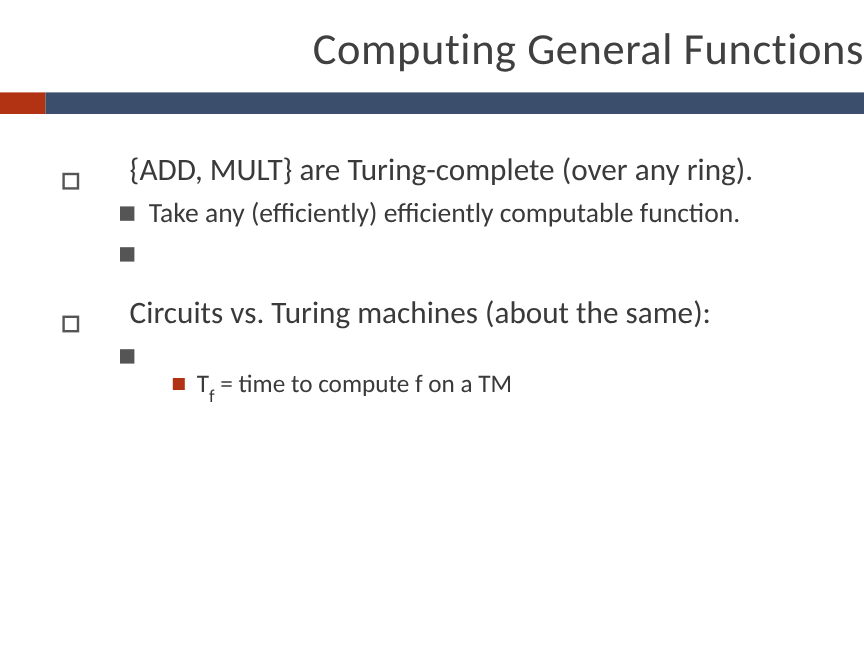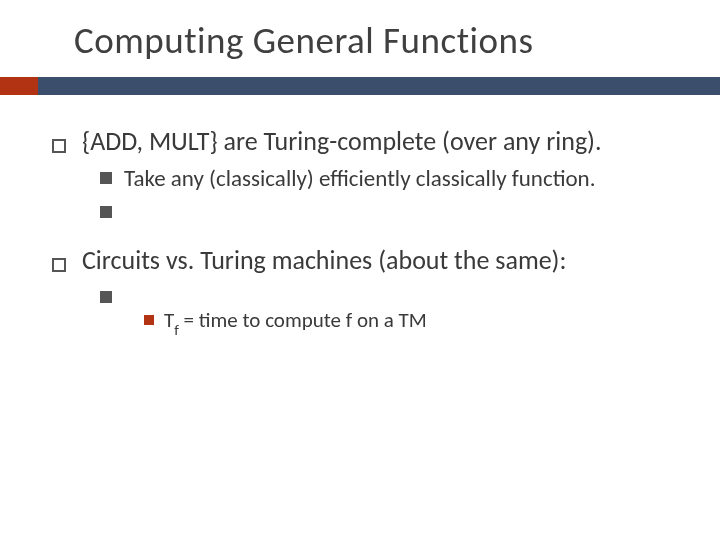"Computing General Functions" .title { text-align: none -> right }
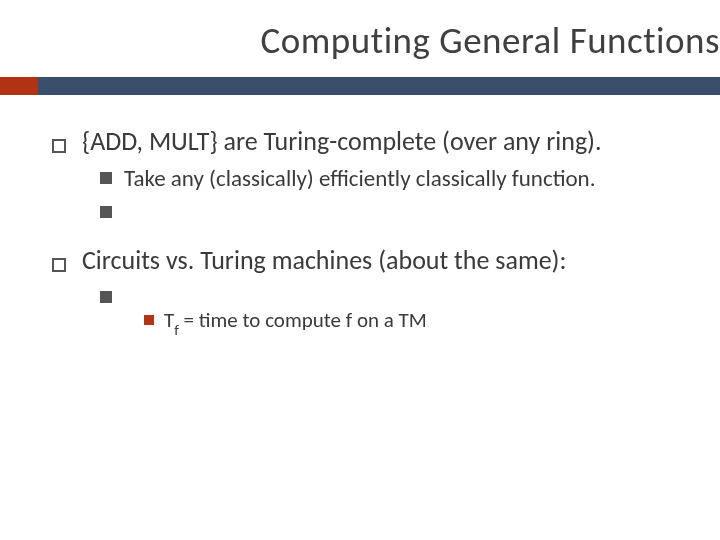"{ADD, MULT} are Turing-complete (over" .l1 { align-items: center -> flex-end; gap: none -> 26px }
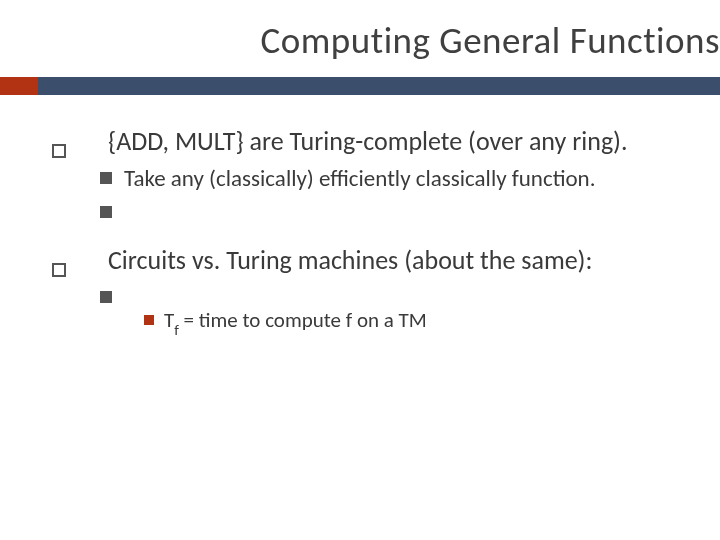"Take any (classically) efficiently" div.l2-text { text: classically) efficiently classically -> efficiently) efficiently computable }
